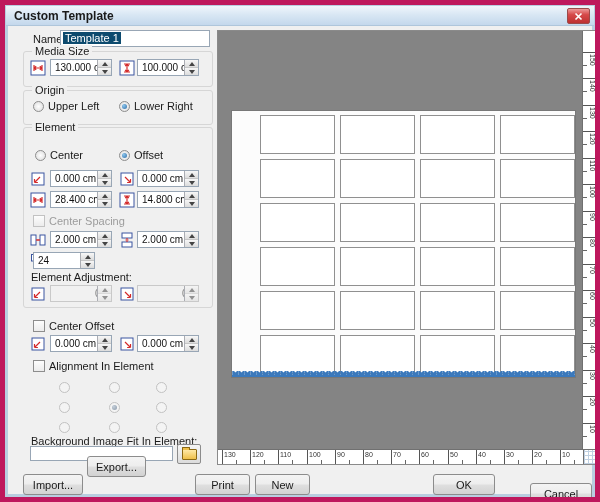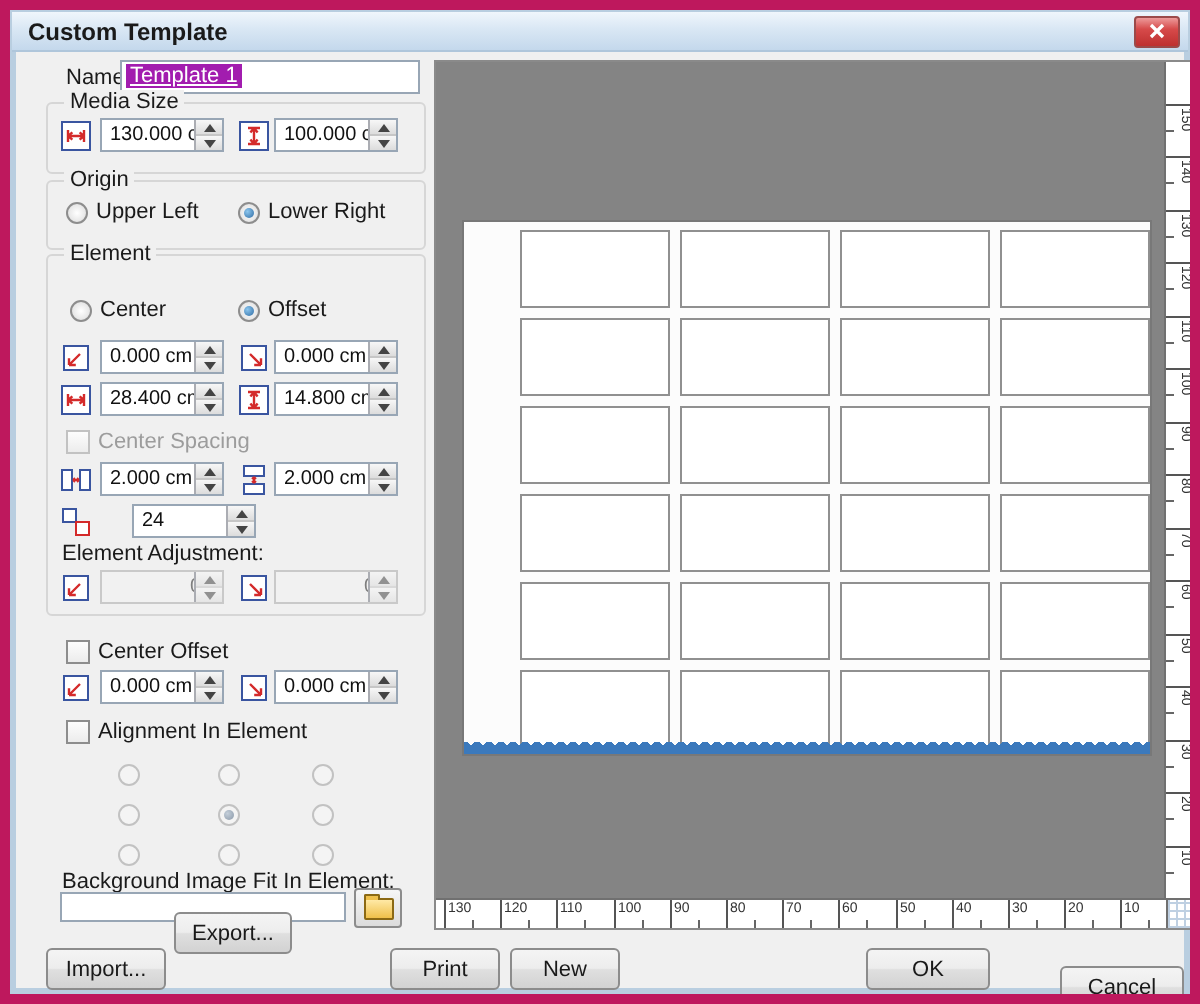"Template 1" .sel { background: #a21caf -> #0c4a6e; text-decoration: underline -> none }
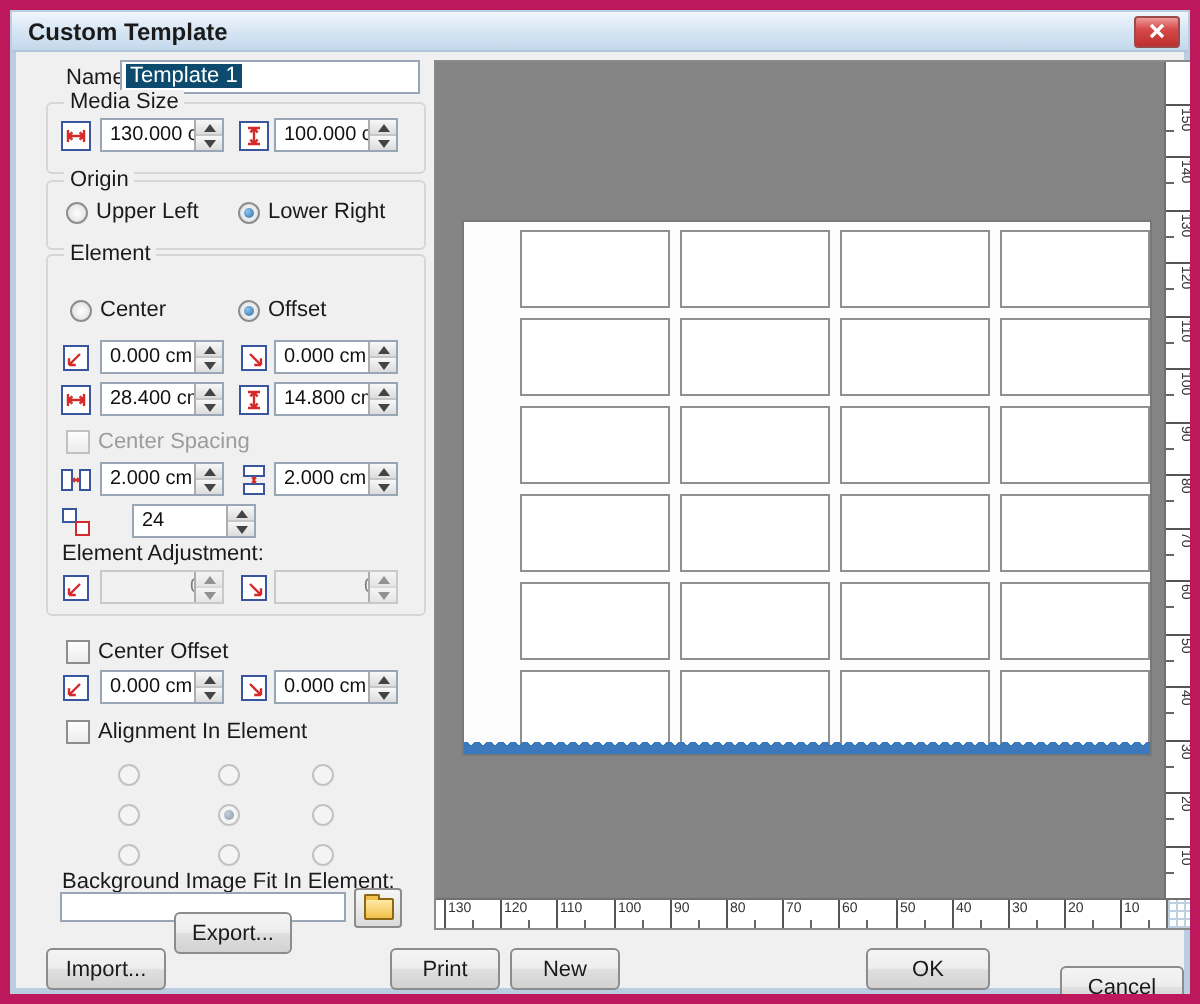"24" div.spin { left: 61px -> 28px }
